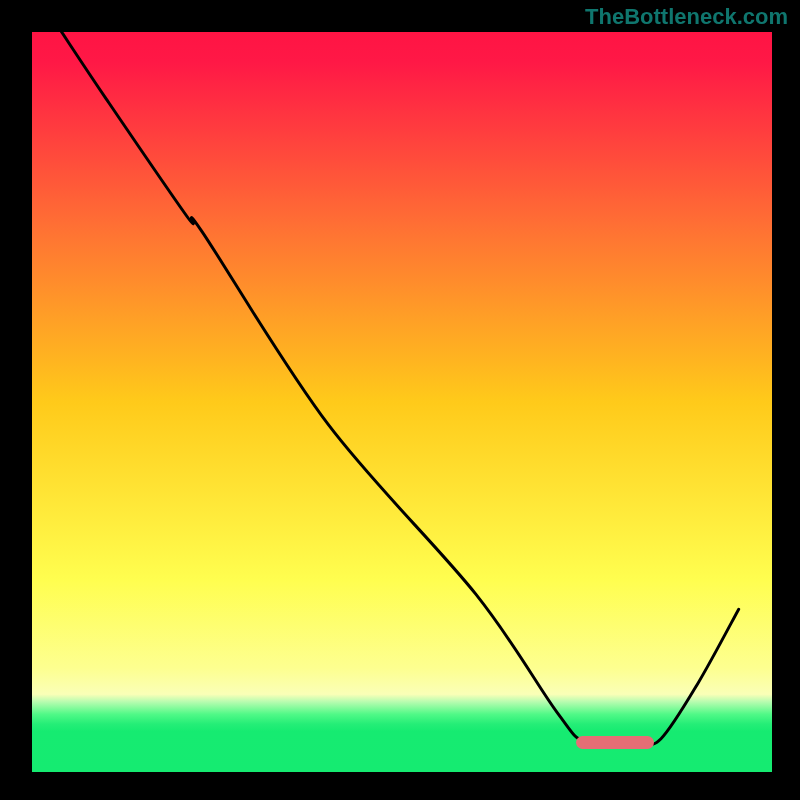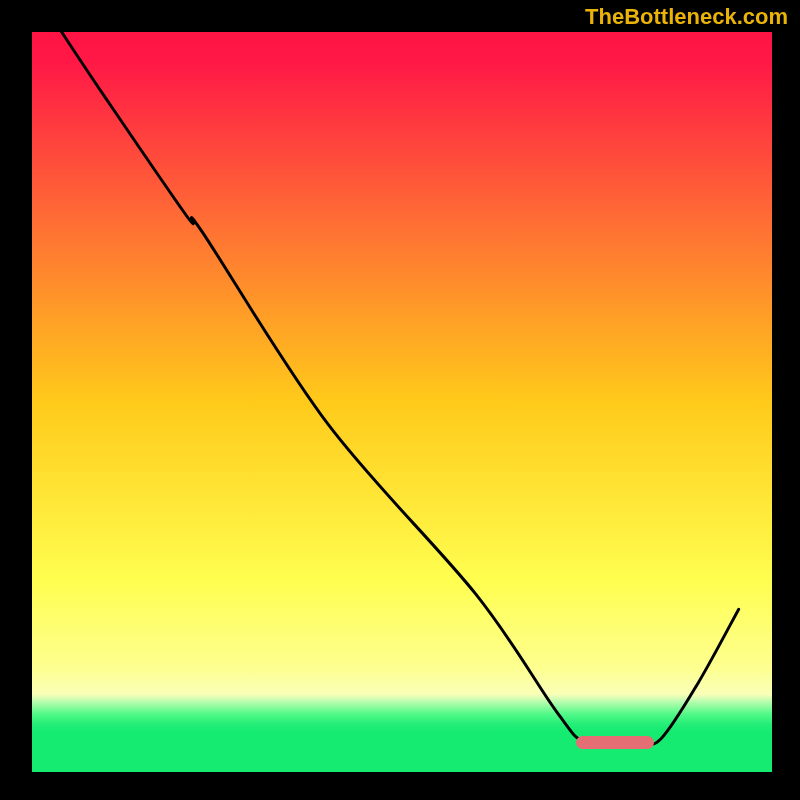"TheBottleneck.com" .watermark { color: #eab308 -> #0f766e }
